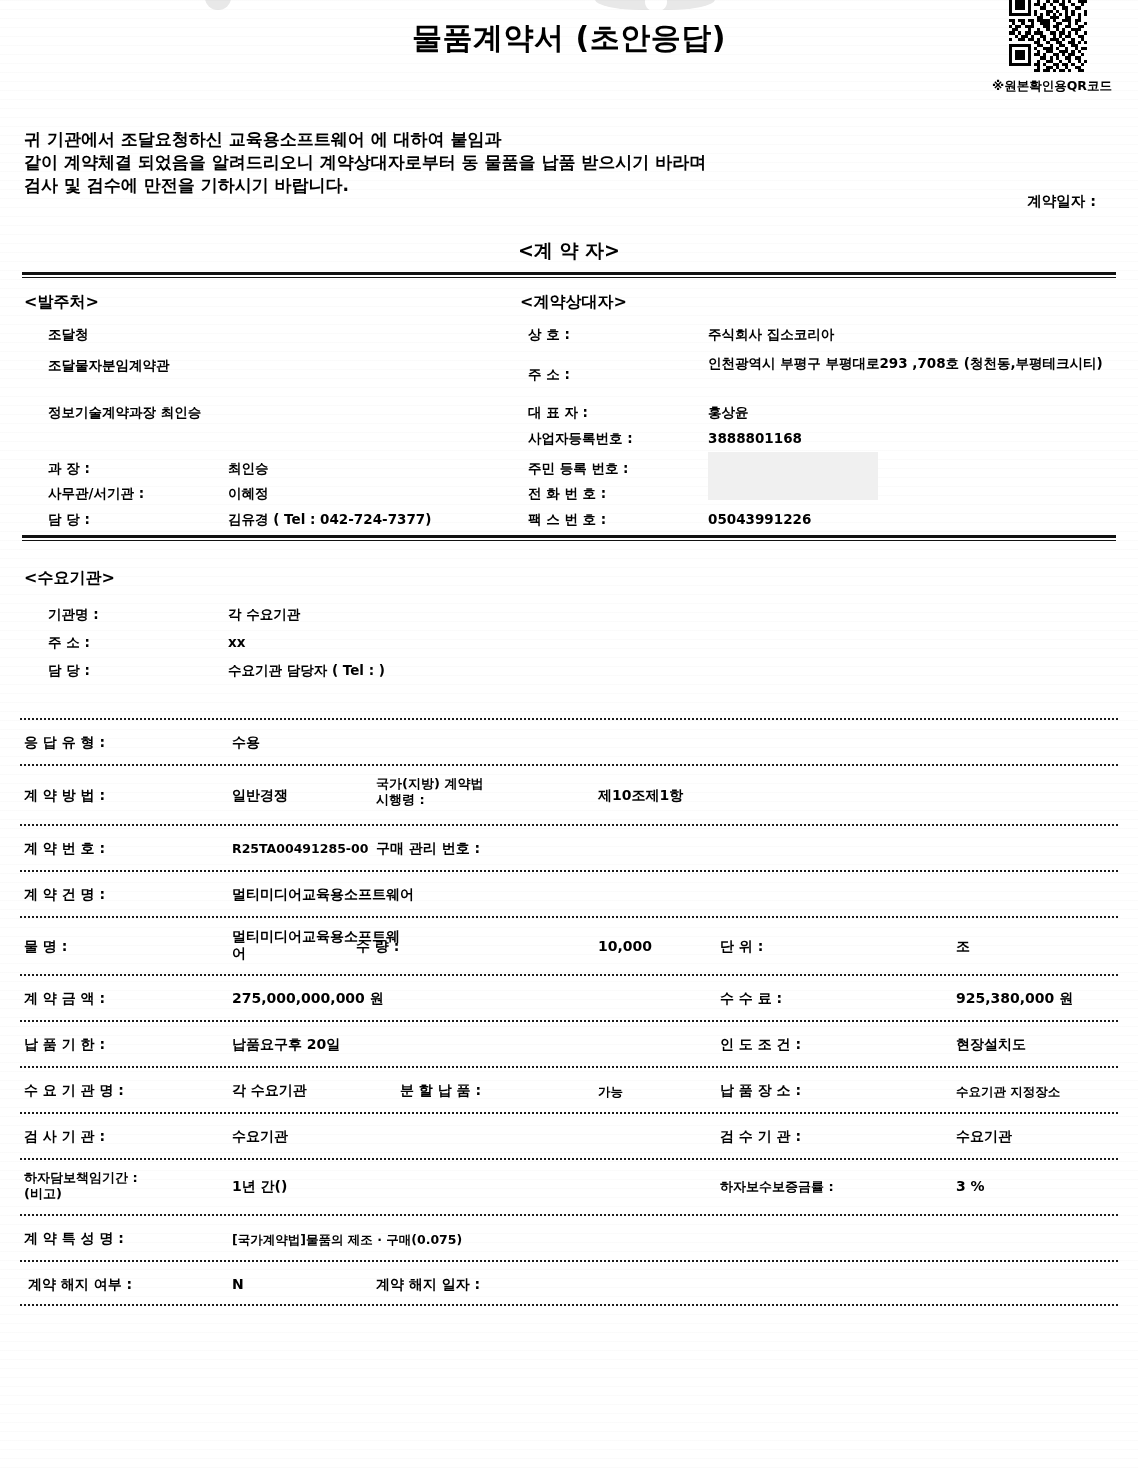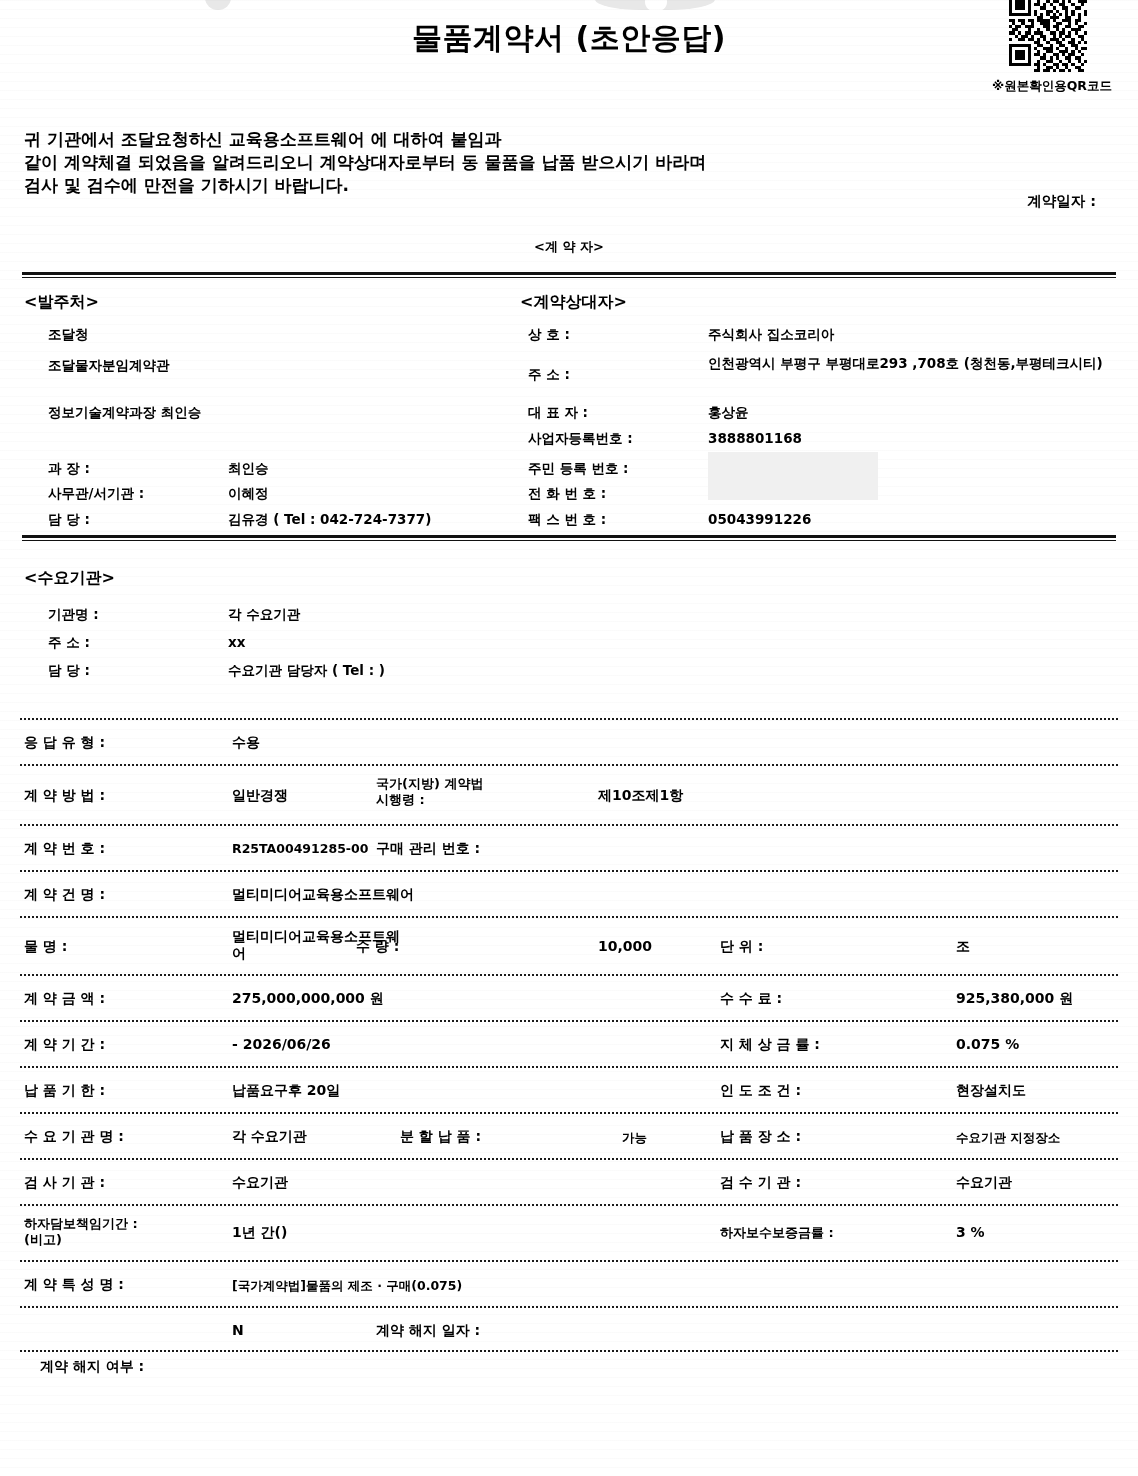"<계 약 자>" .section-center-title { font-size: 13px -> 19px }
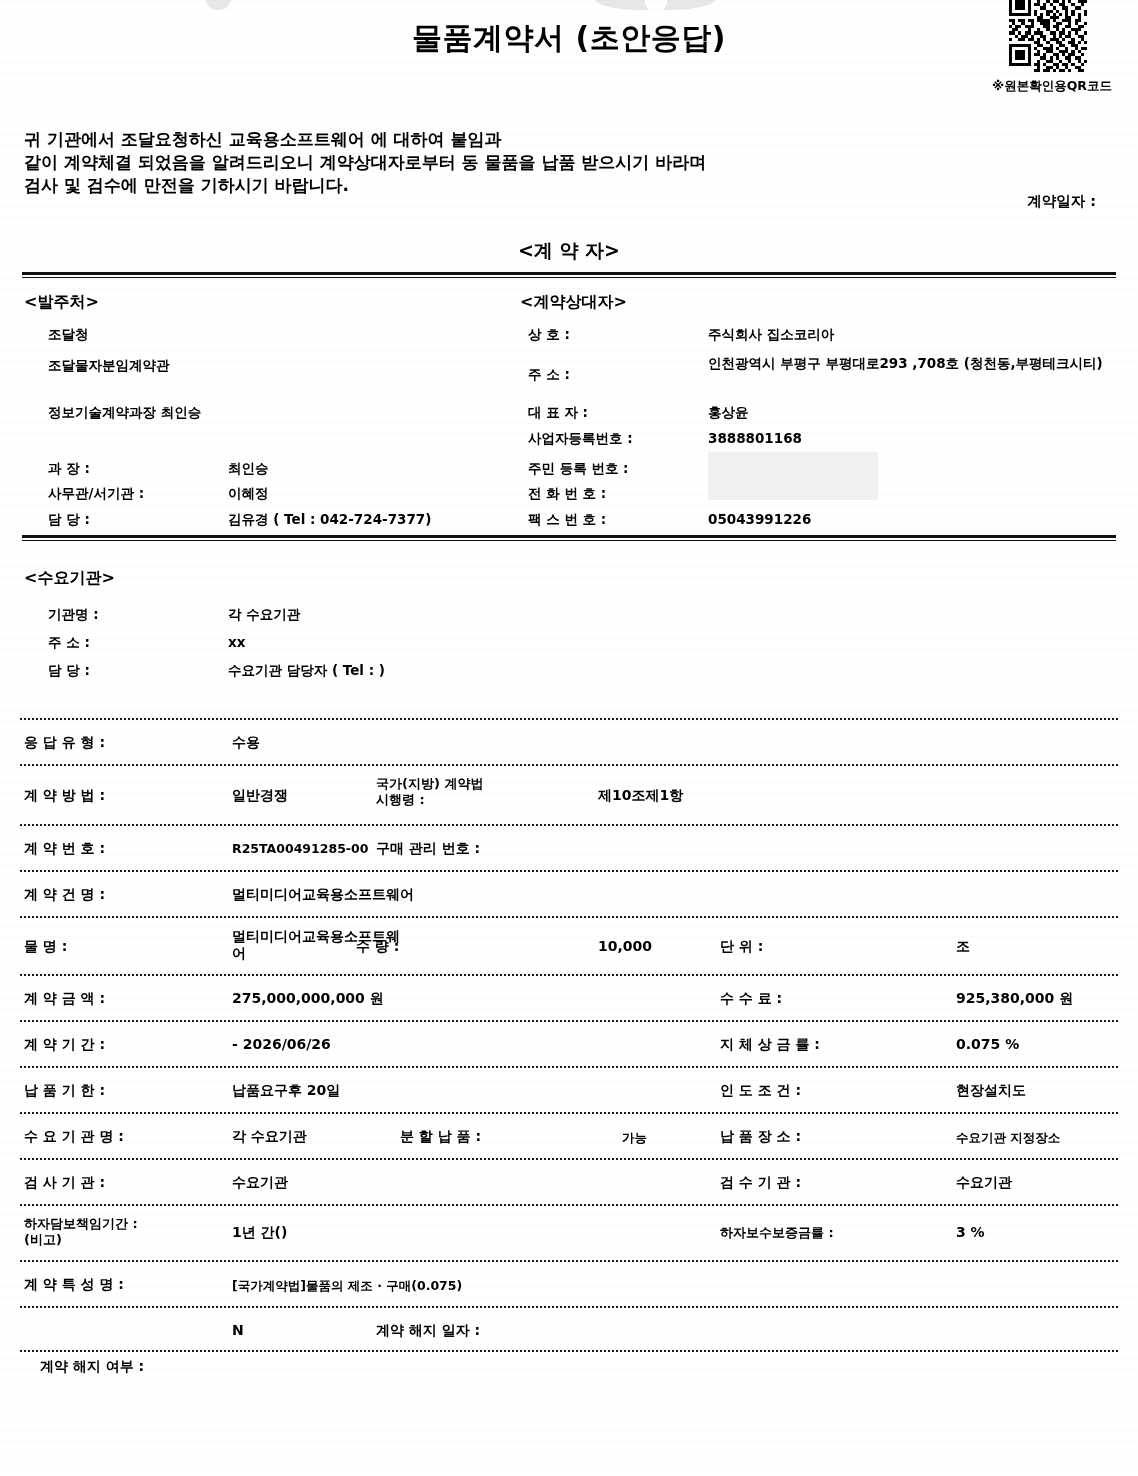"계 약 기 간 :" div.drow { html: <div> <div>계 약 기 간 :</div> <div>- 2026/06/26</div> <div>지 체 상 금 률 :</div> <div>0.075 %</div> </div> -> none }
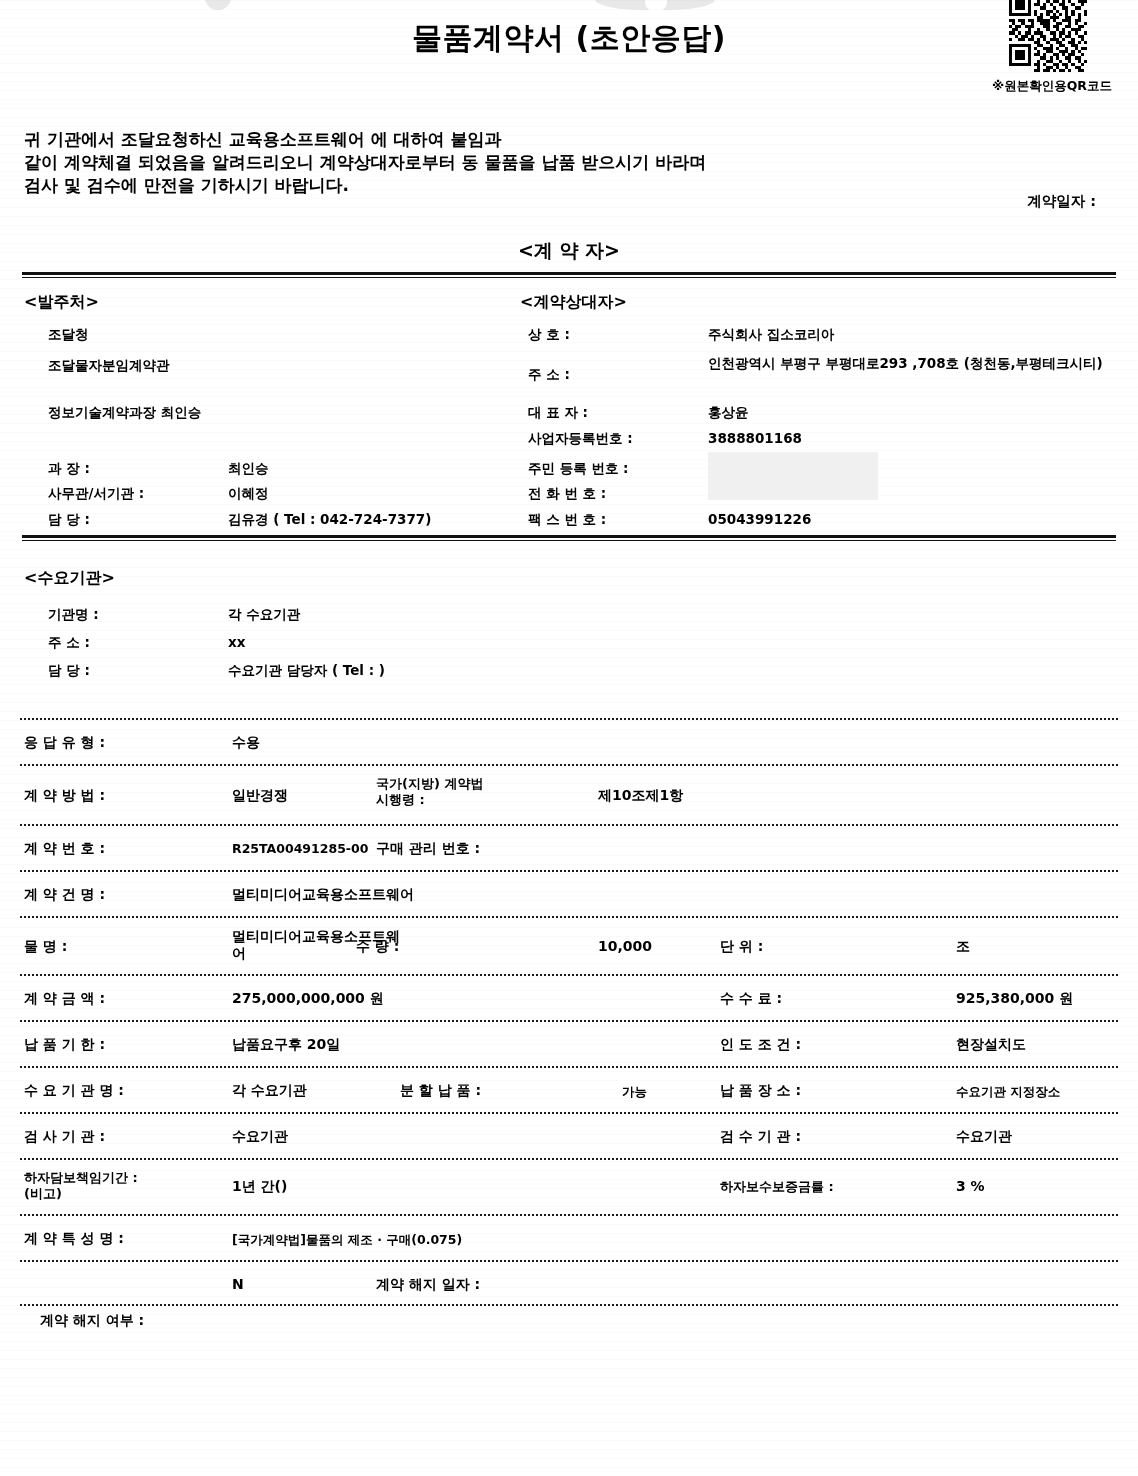"가능" div.cell { left: 566px -> 542px }
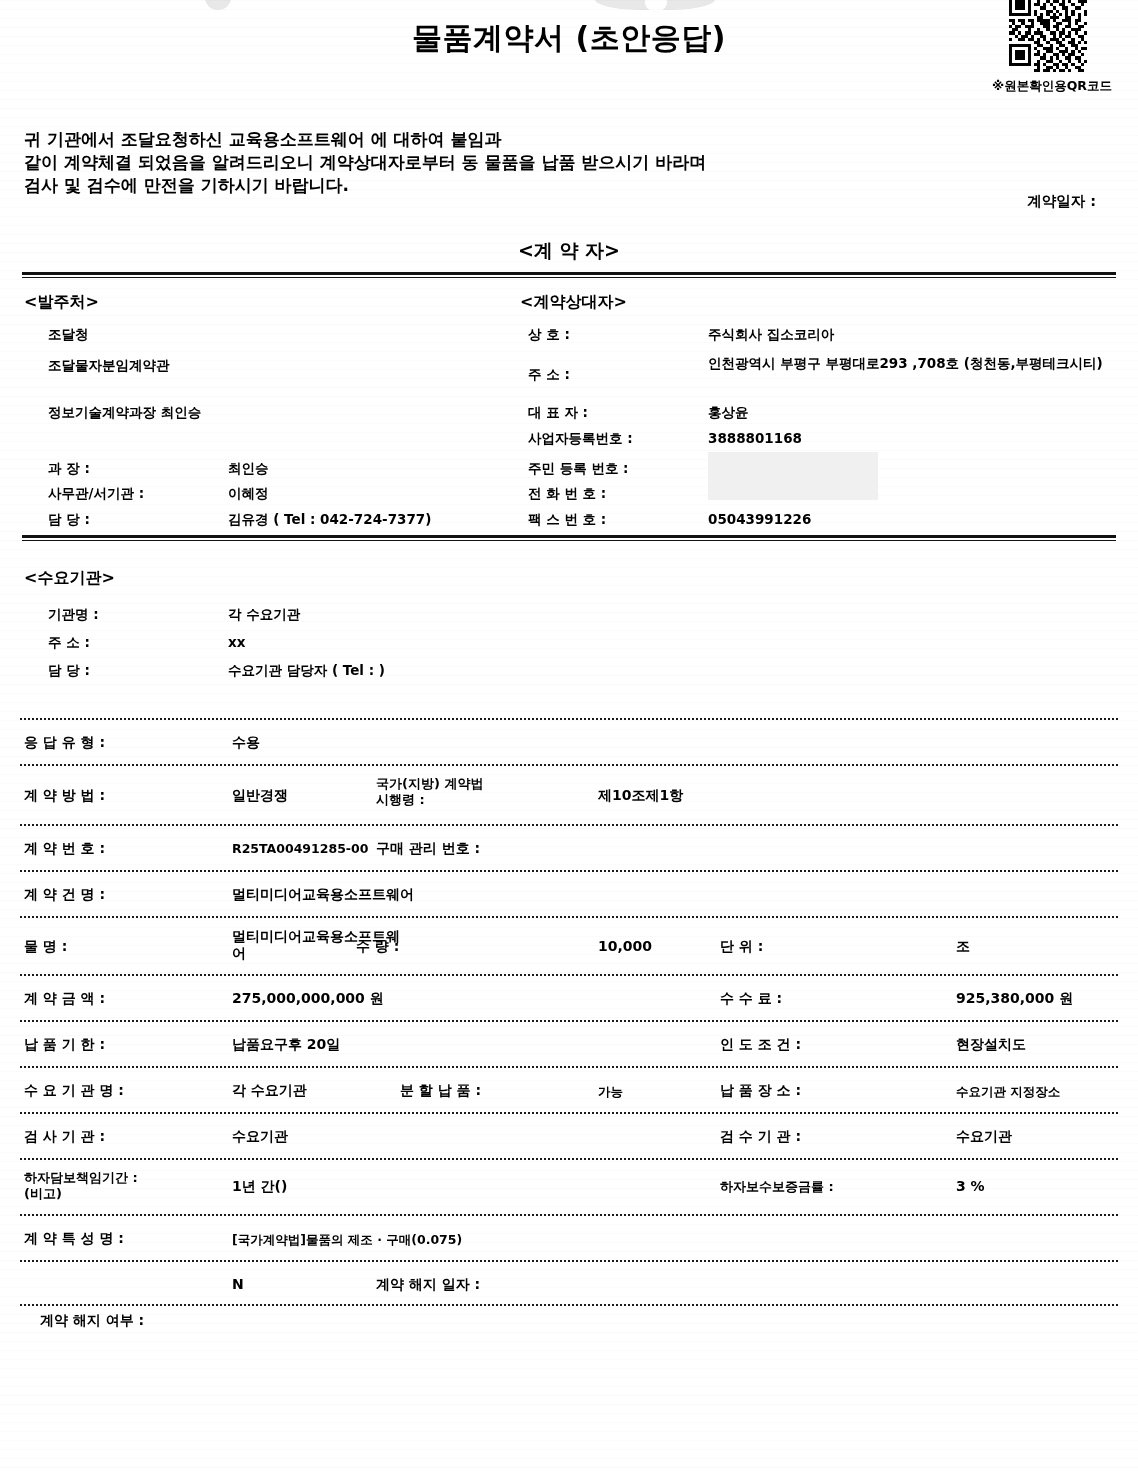"계약 해지 여부 :" div.cell { left: 20px -> 8px; margin-top: 36px -> none }
